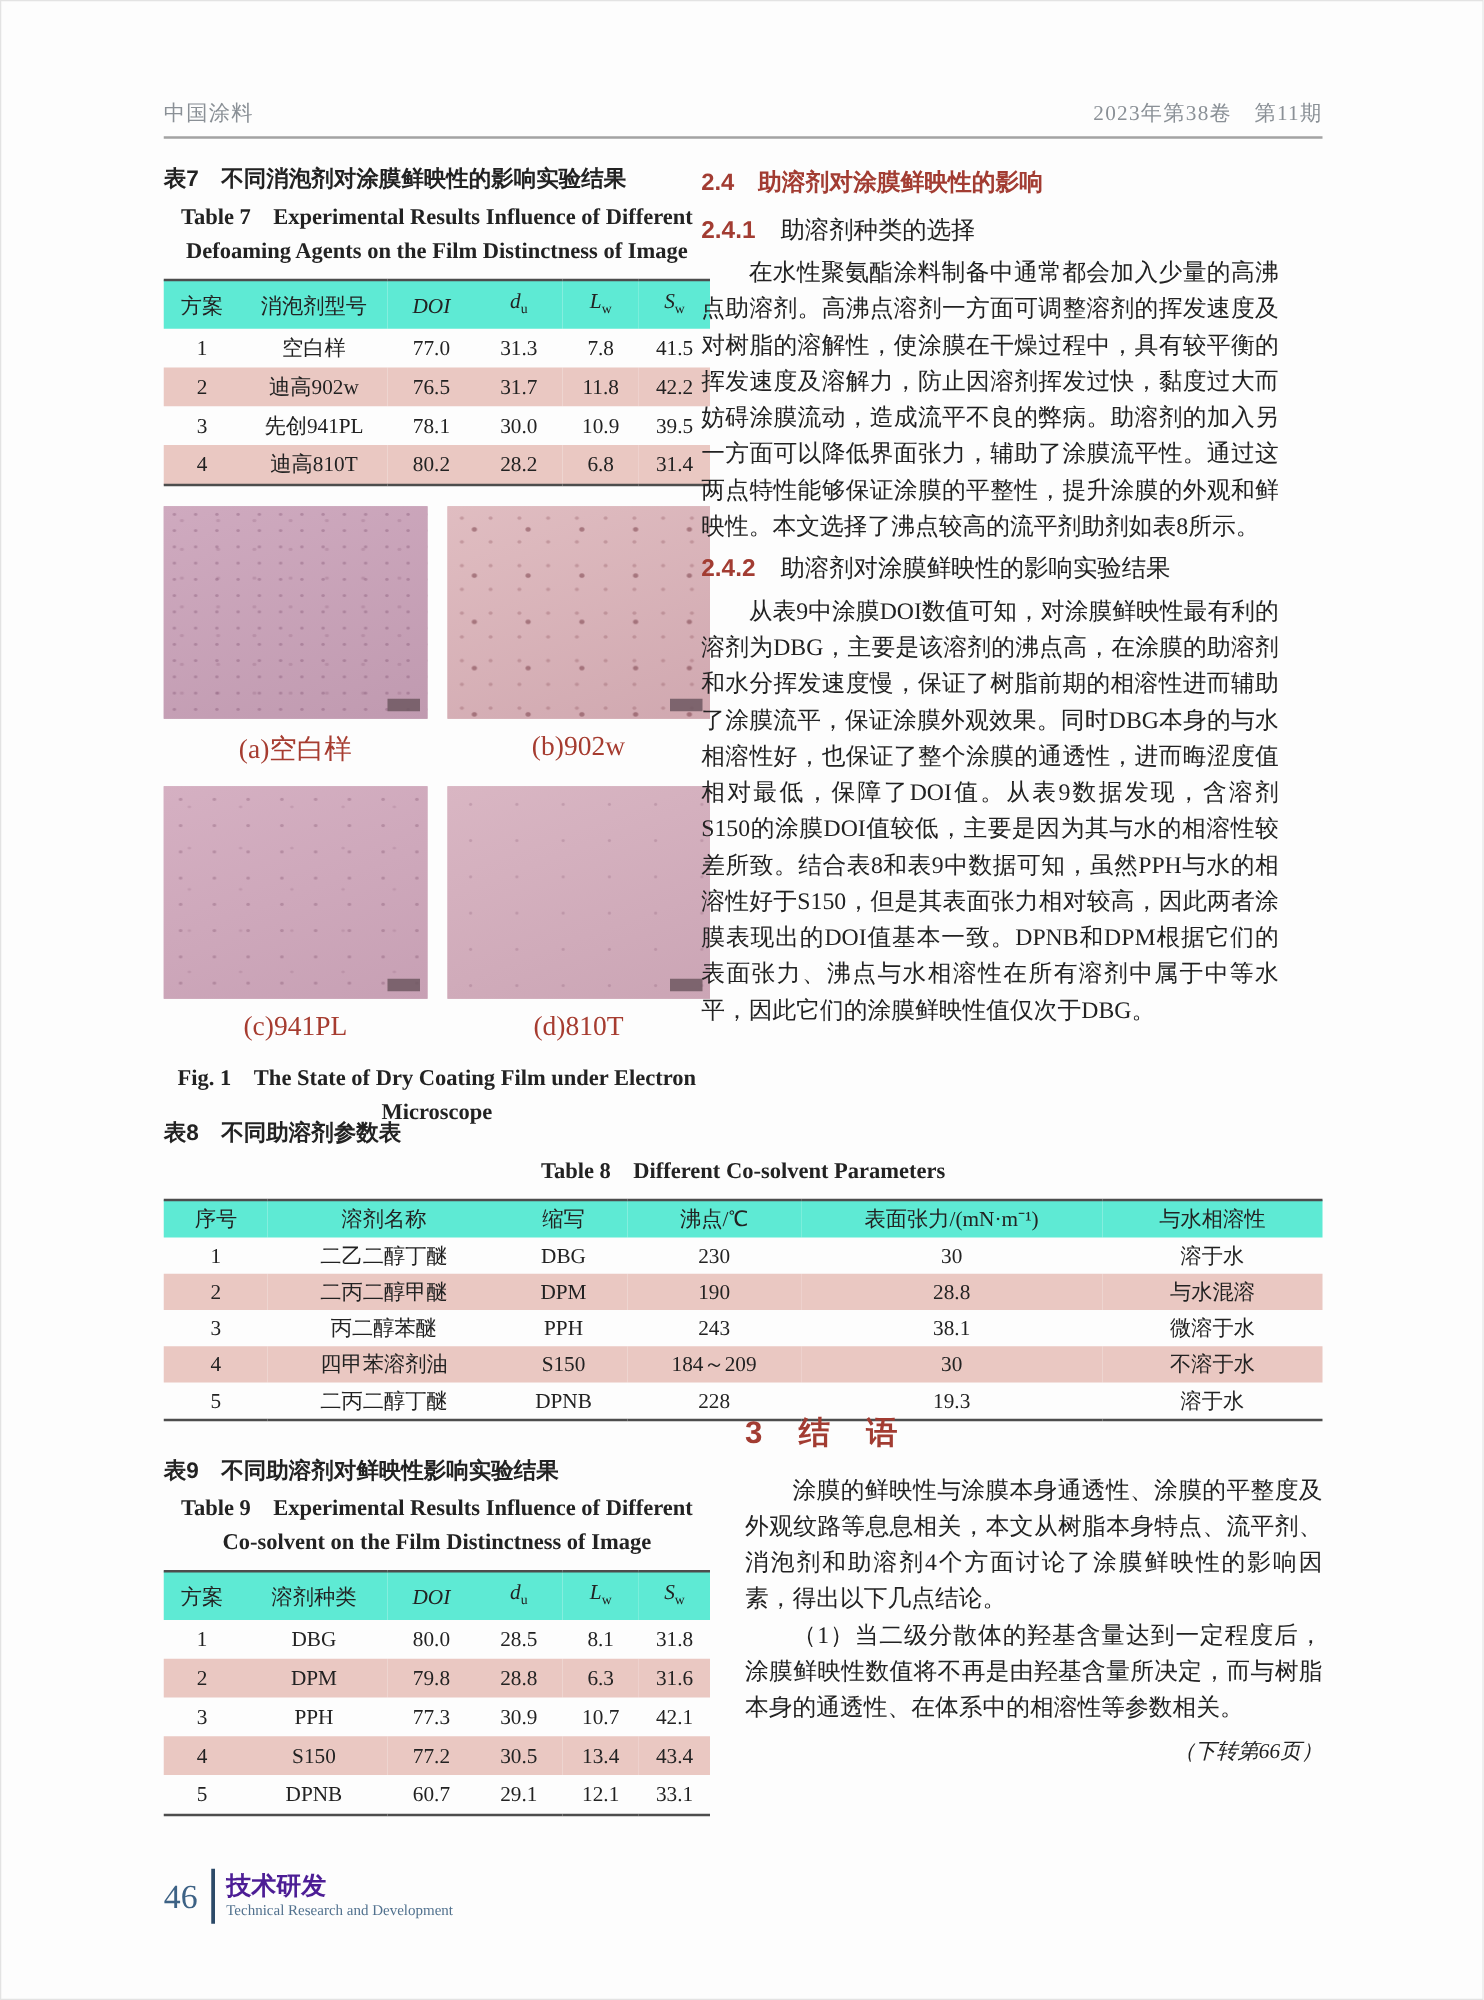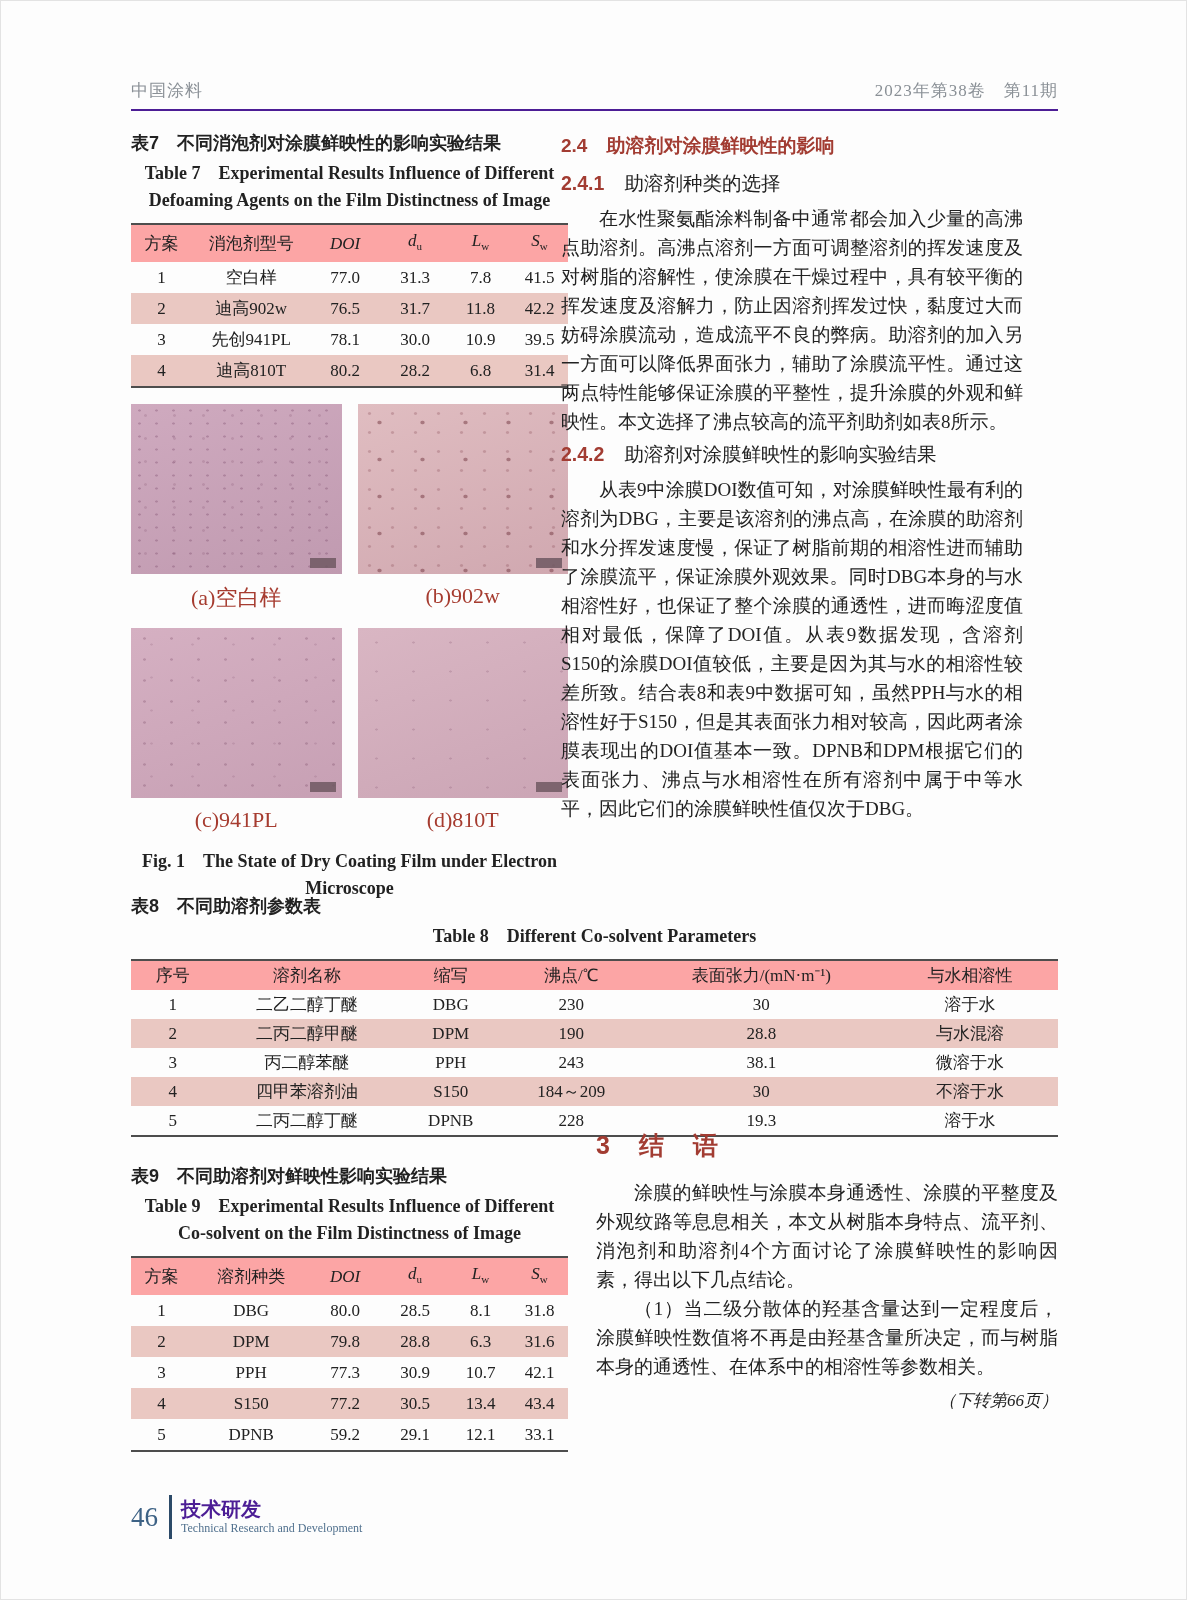"中国涂料" .page-header { border-bottom: 2px solid #4c1d95 -> 2px solid #a3a3a3 }
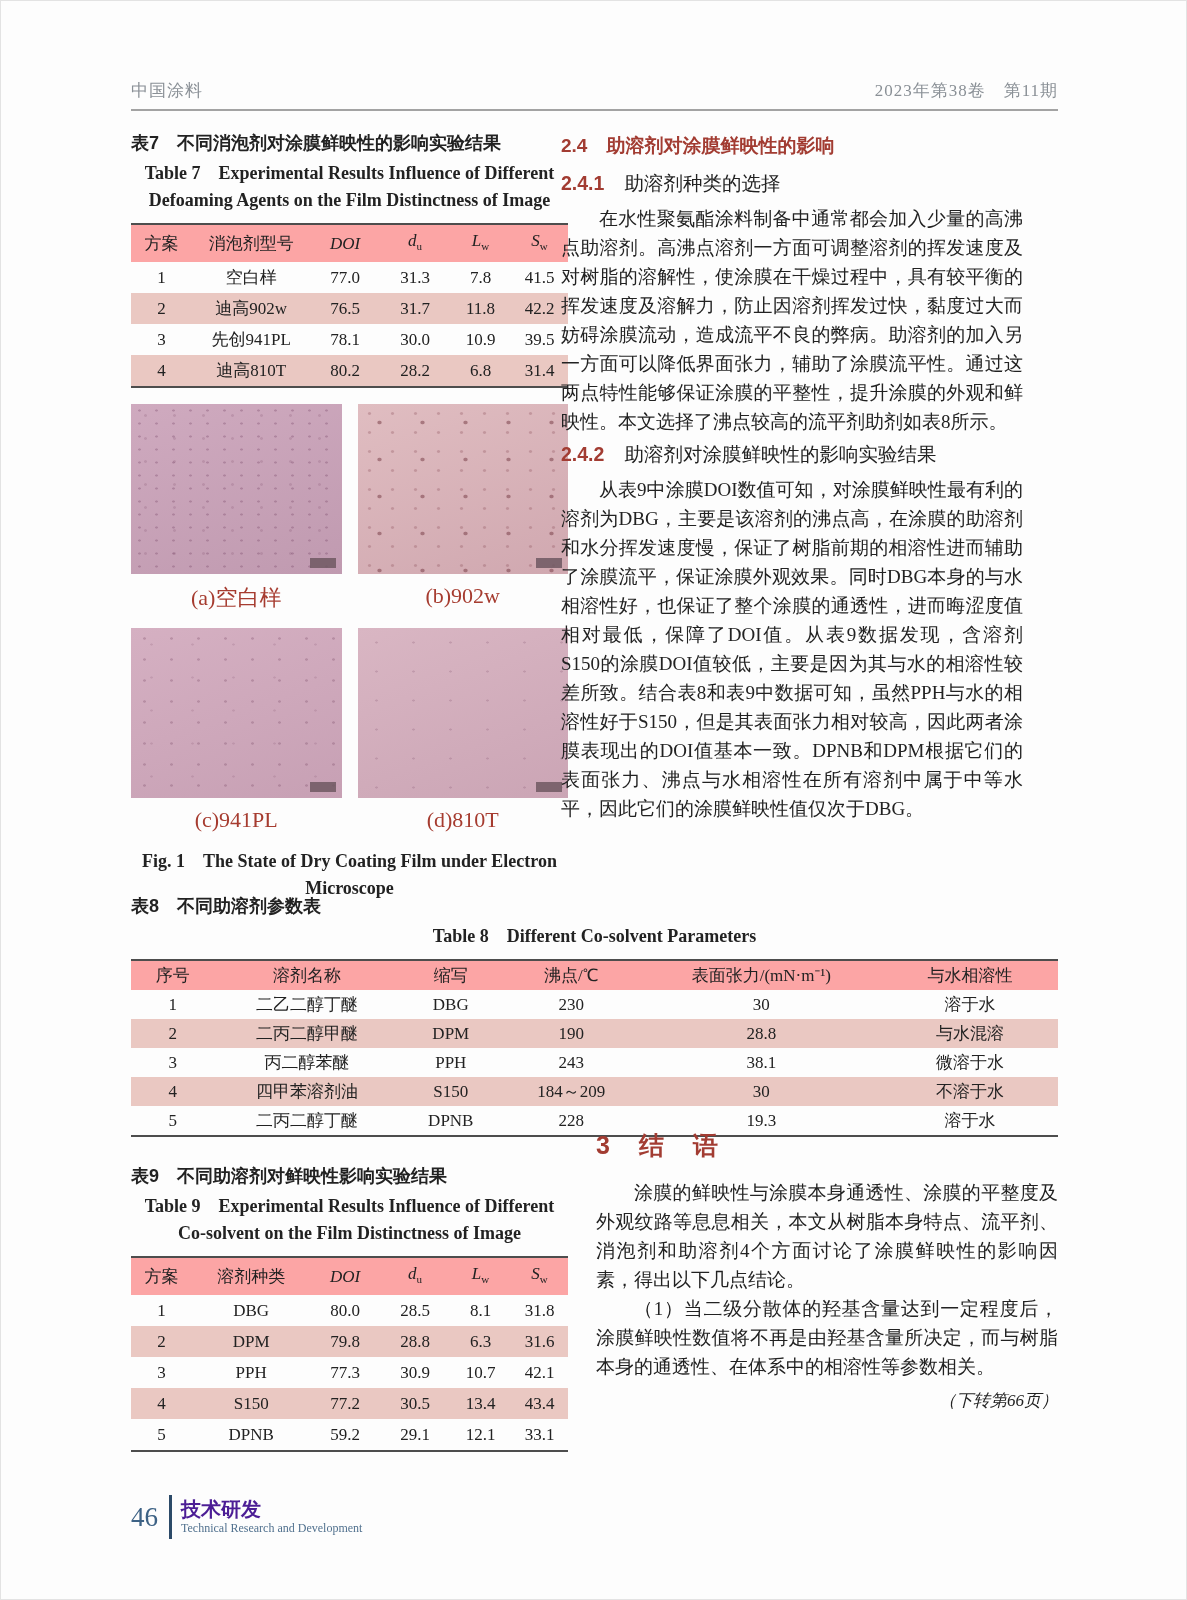"方案" thead tr { background: #fca5a5 -> #5eead4 }
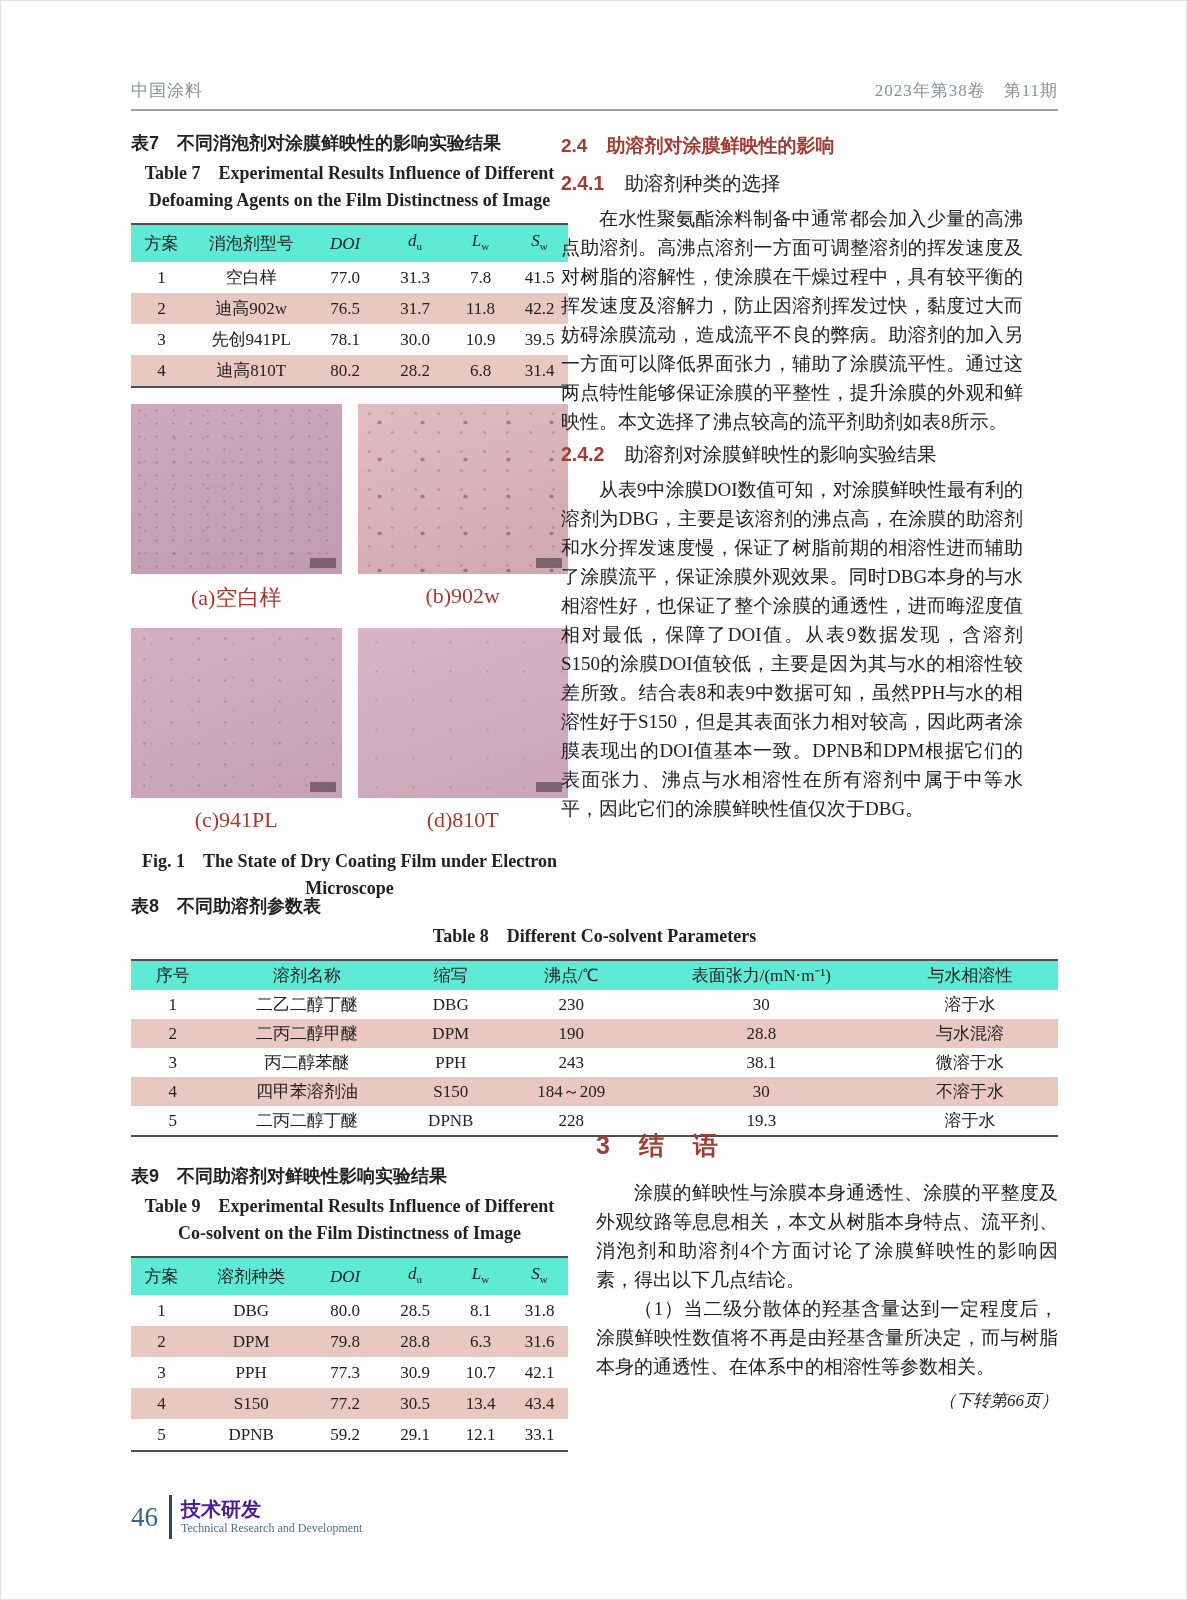"59.2" td { text: 59.2 -> 60.7 }
